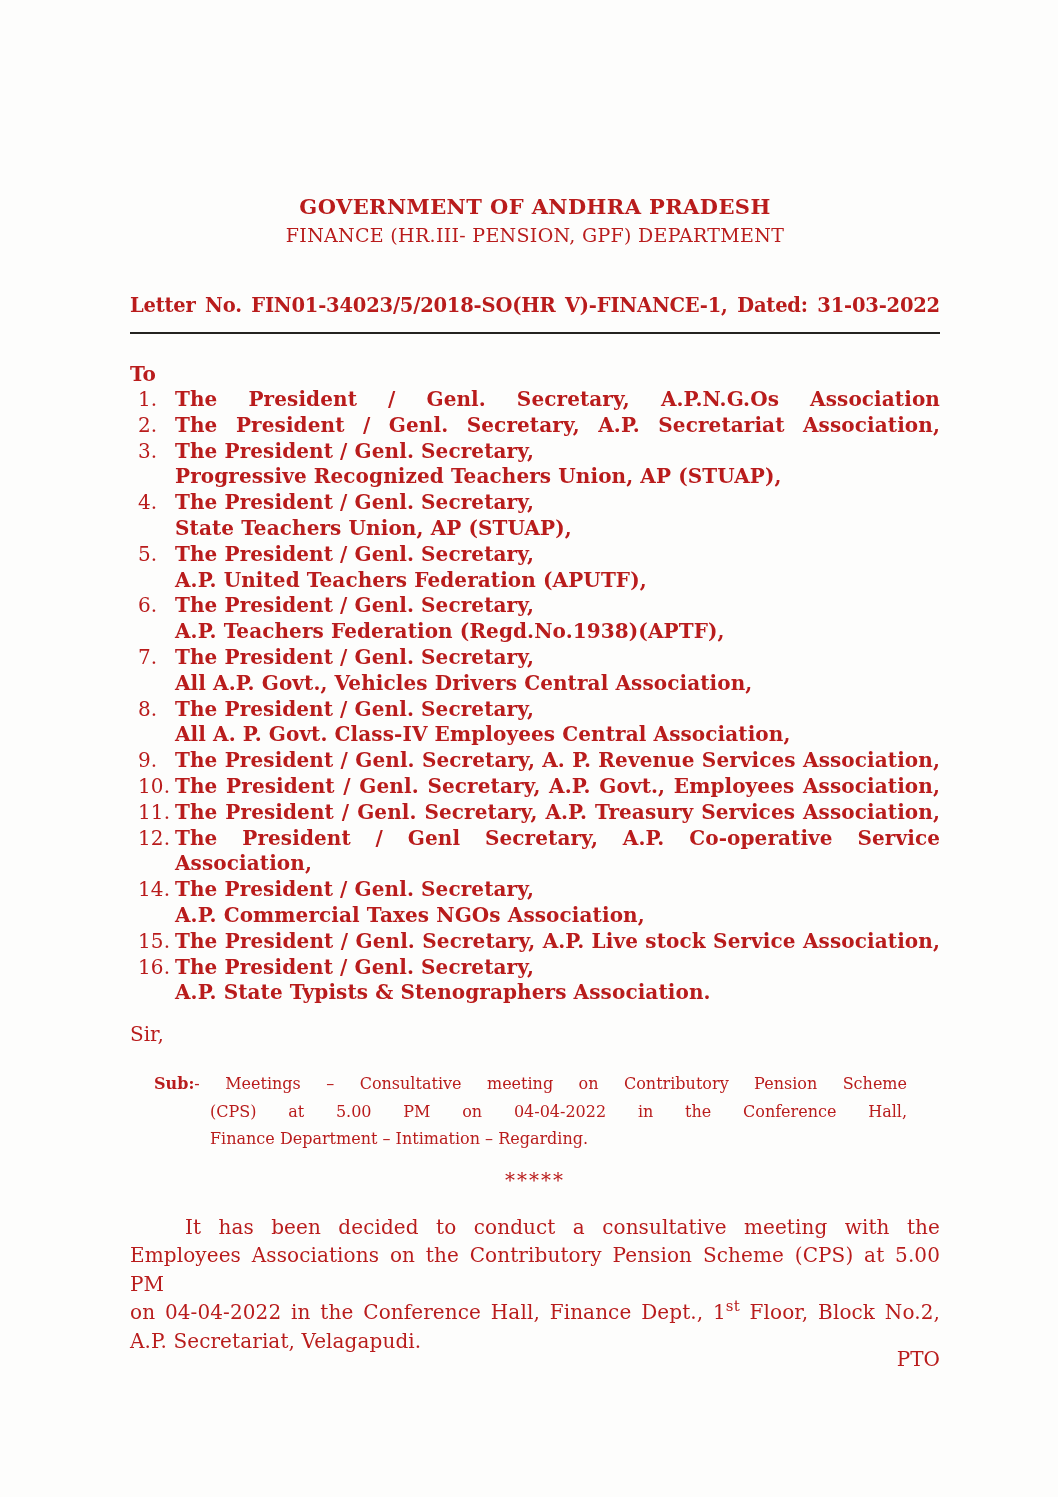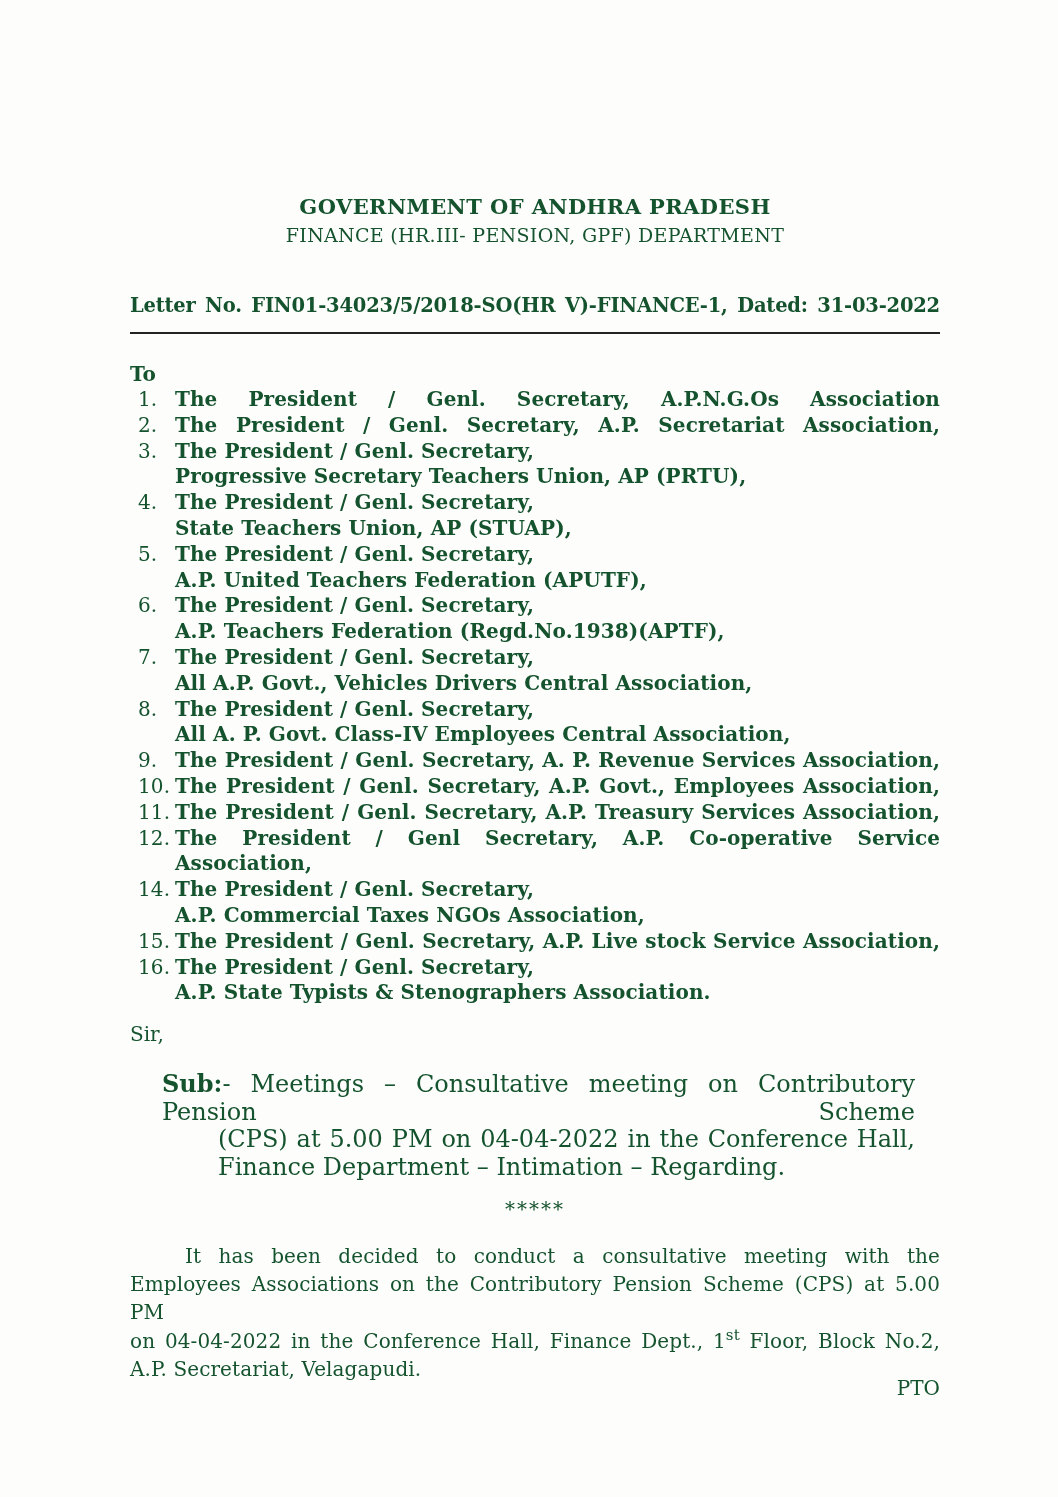"GOVERNMENT OF ANDHRA PRADESH" .page { color: #14532d -> #b91c1c }
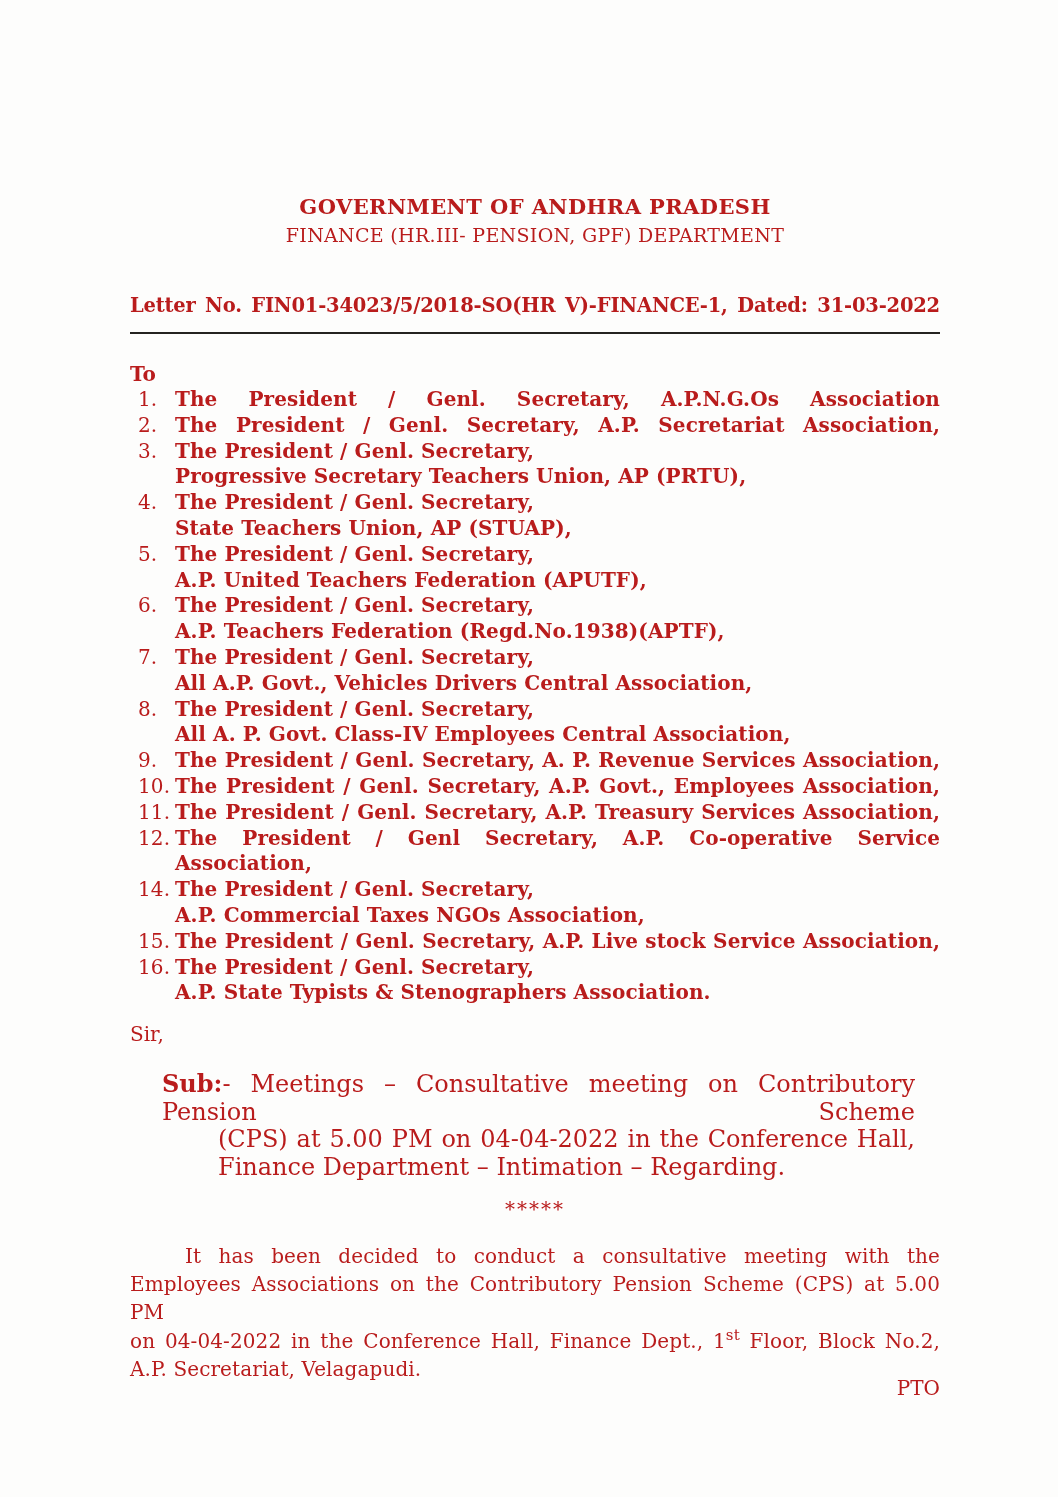"Progressive Secretary Teachers Union, AP" div.rec-line { text: Secretary Teachers Union, AP (PRTU -> Recognized Teachers Union, AP (STUAP }
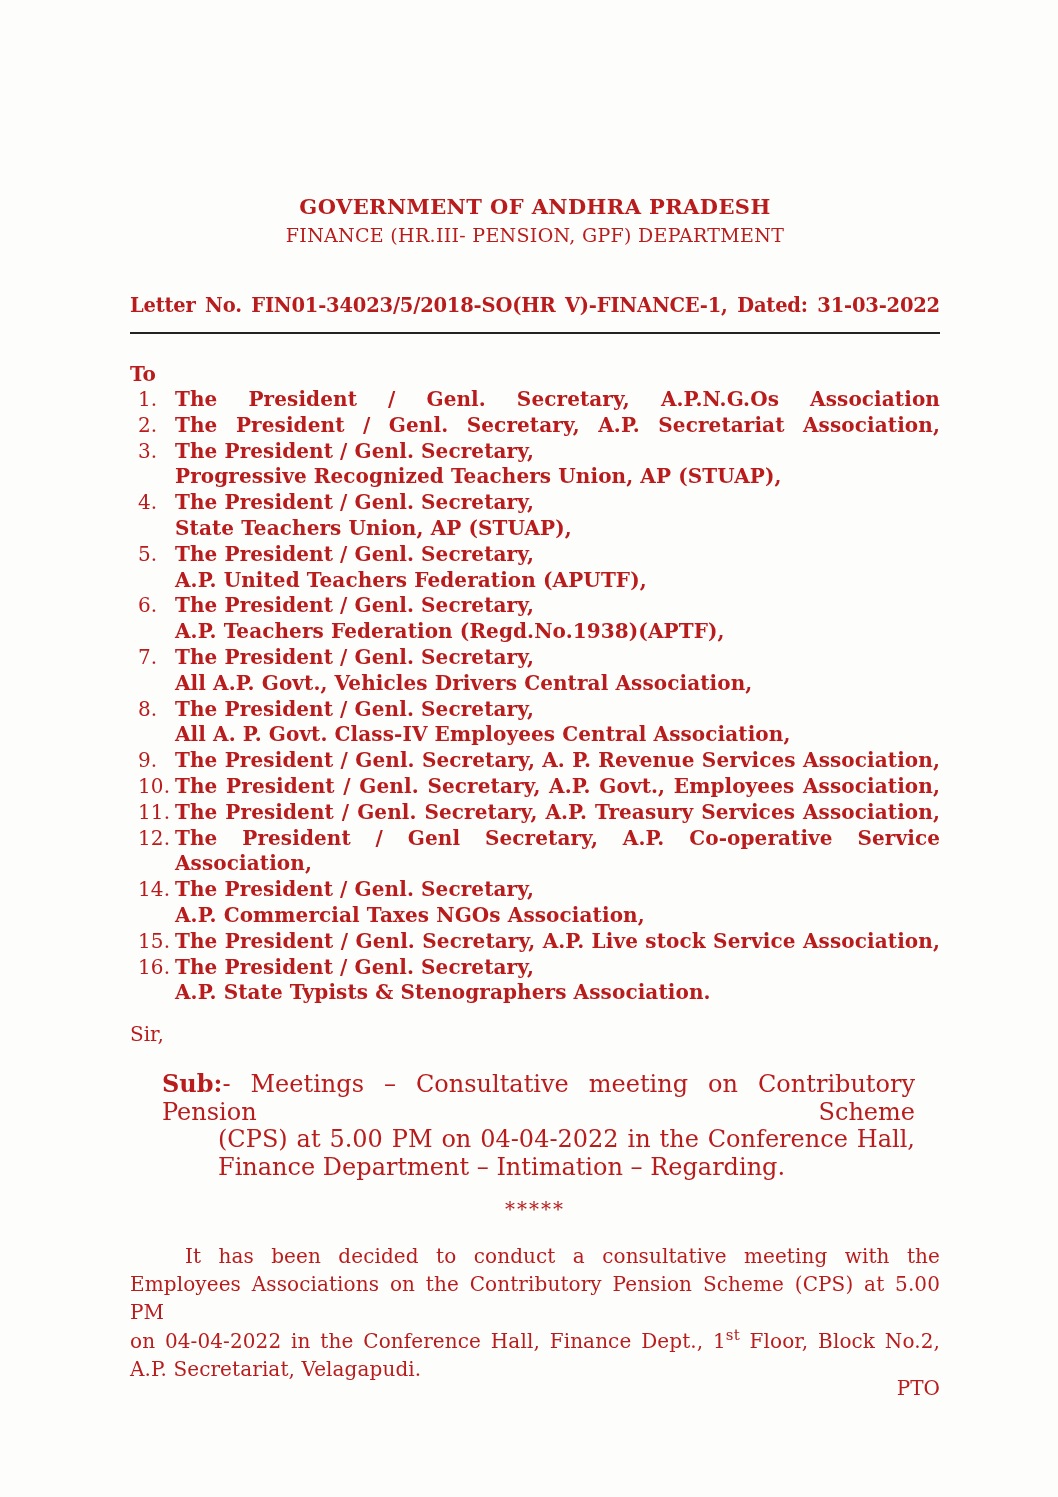"Sub:- Meetings – Consultative meeting" .subject { font-size: 24px -> 16px; margin-left: 32px -> 24px }
